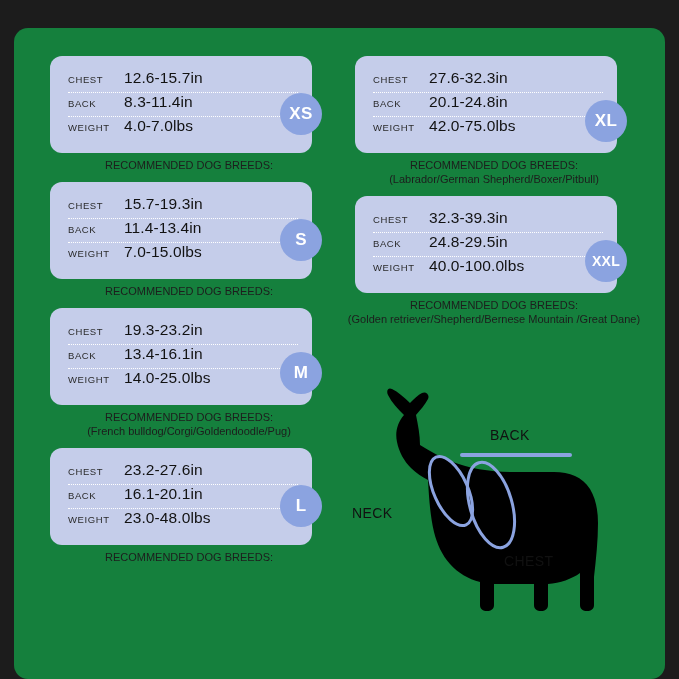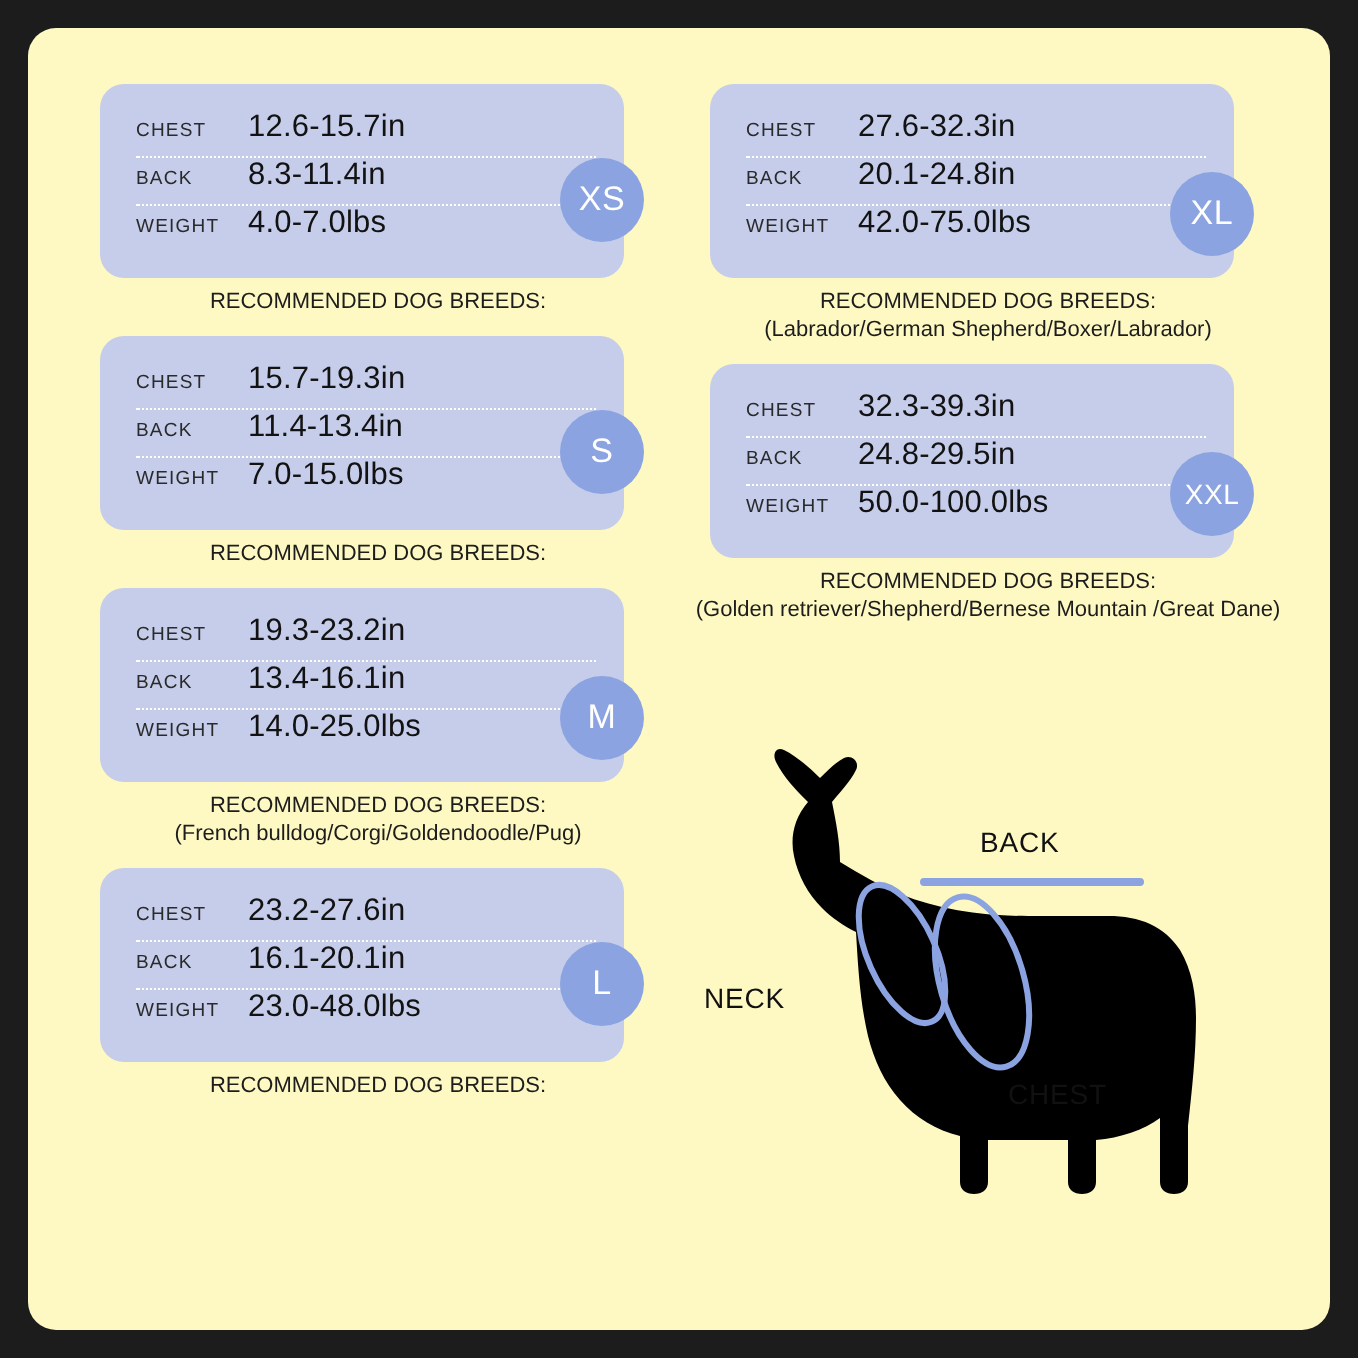"CHEST" #card { background: #fef9c3 -> #15803d; top: 14px -> 28px }
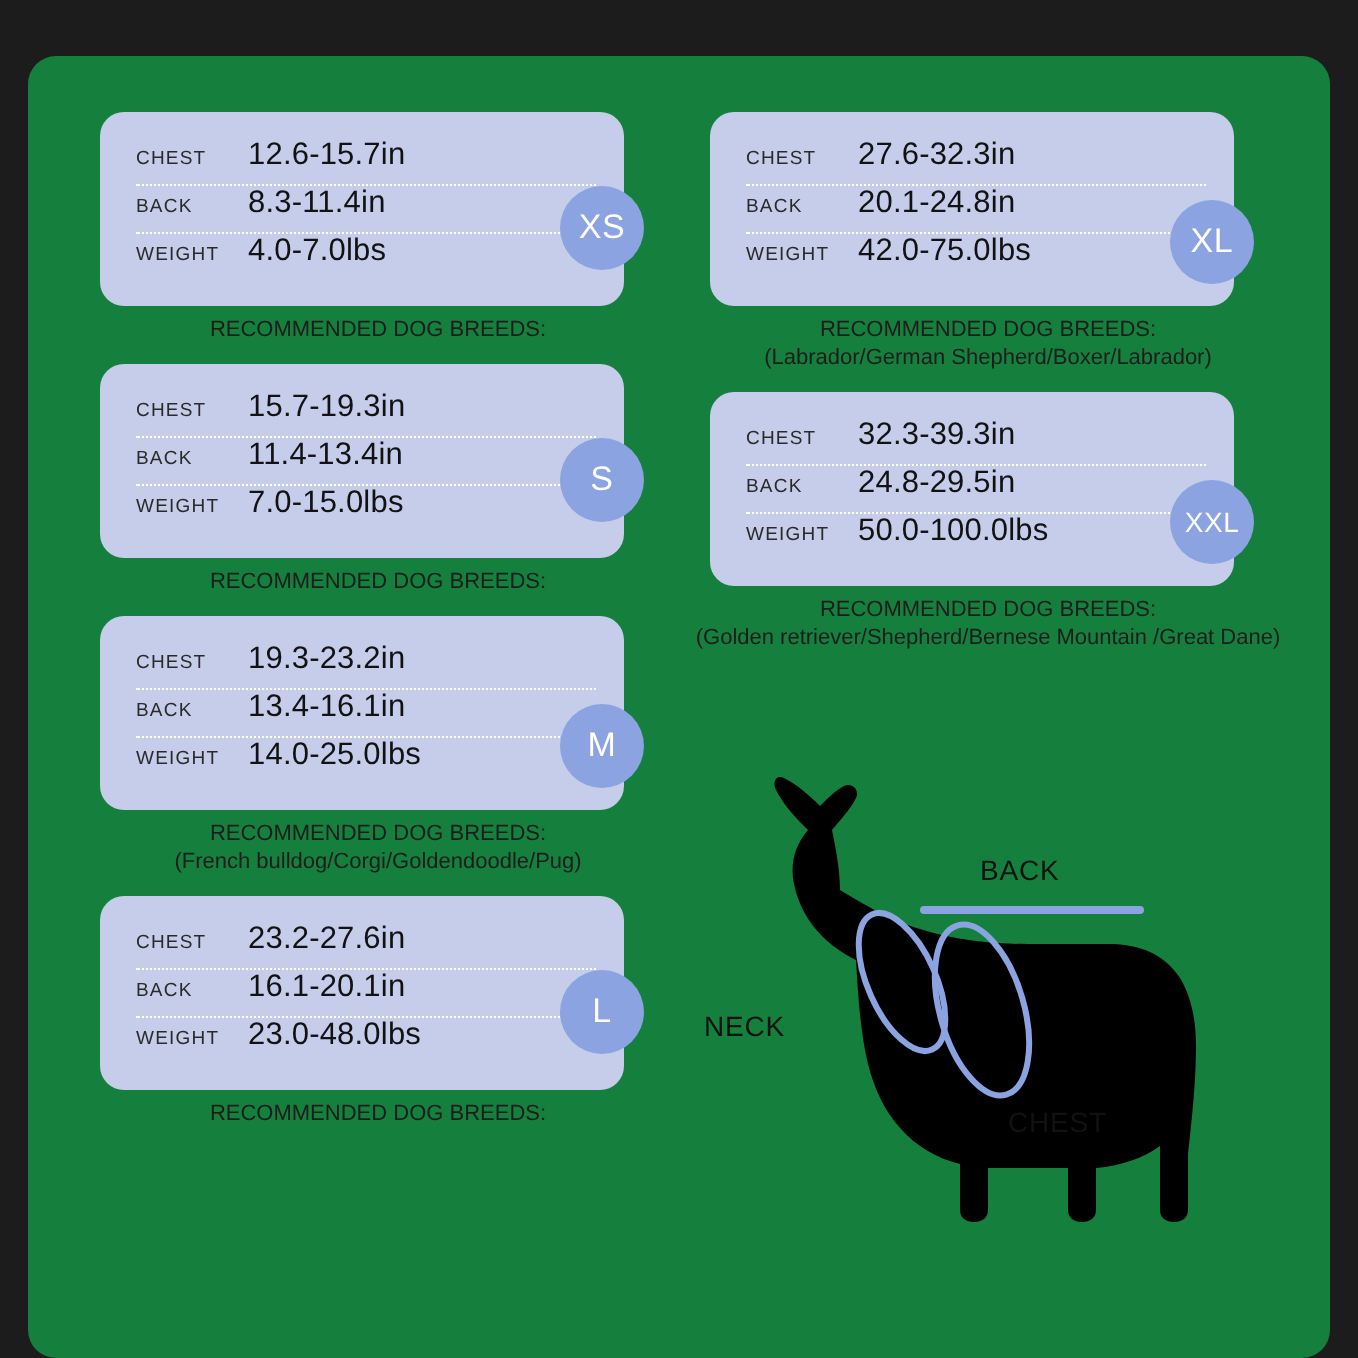"XS" .badge { font-weight: normal -> bold }
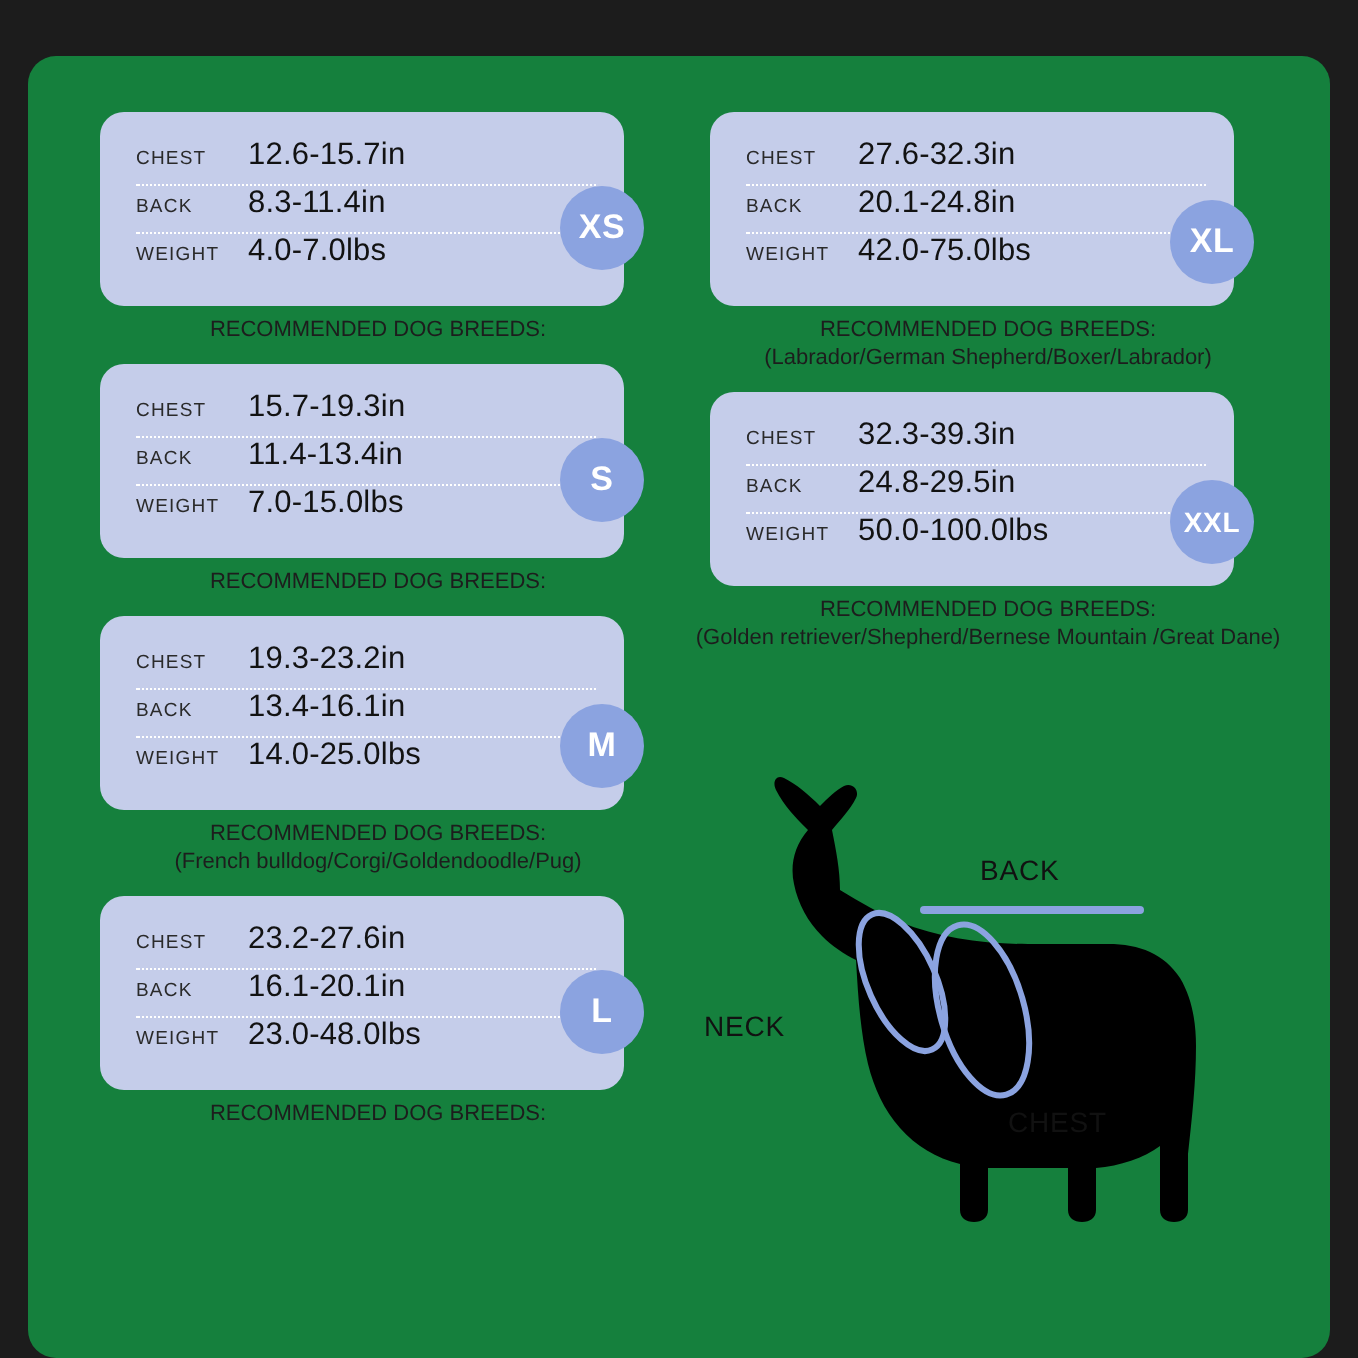"(Labrador/German" div { text: Shepherd/Boxer/Labrador -> Shepherd/Boxer/Pitbull }
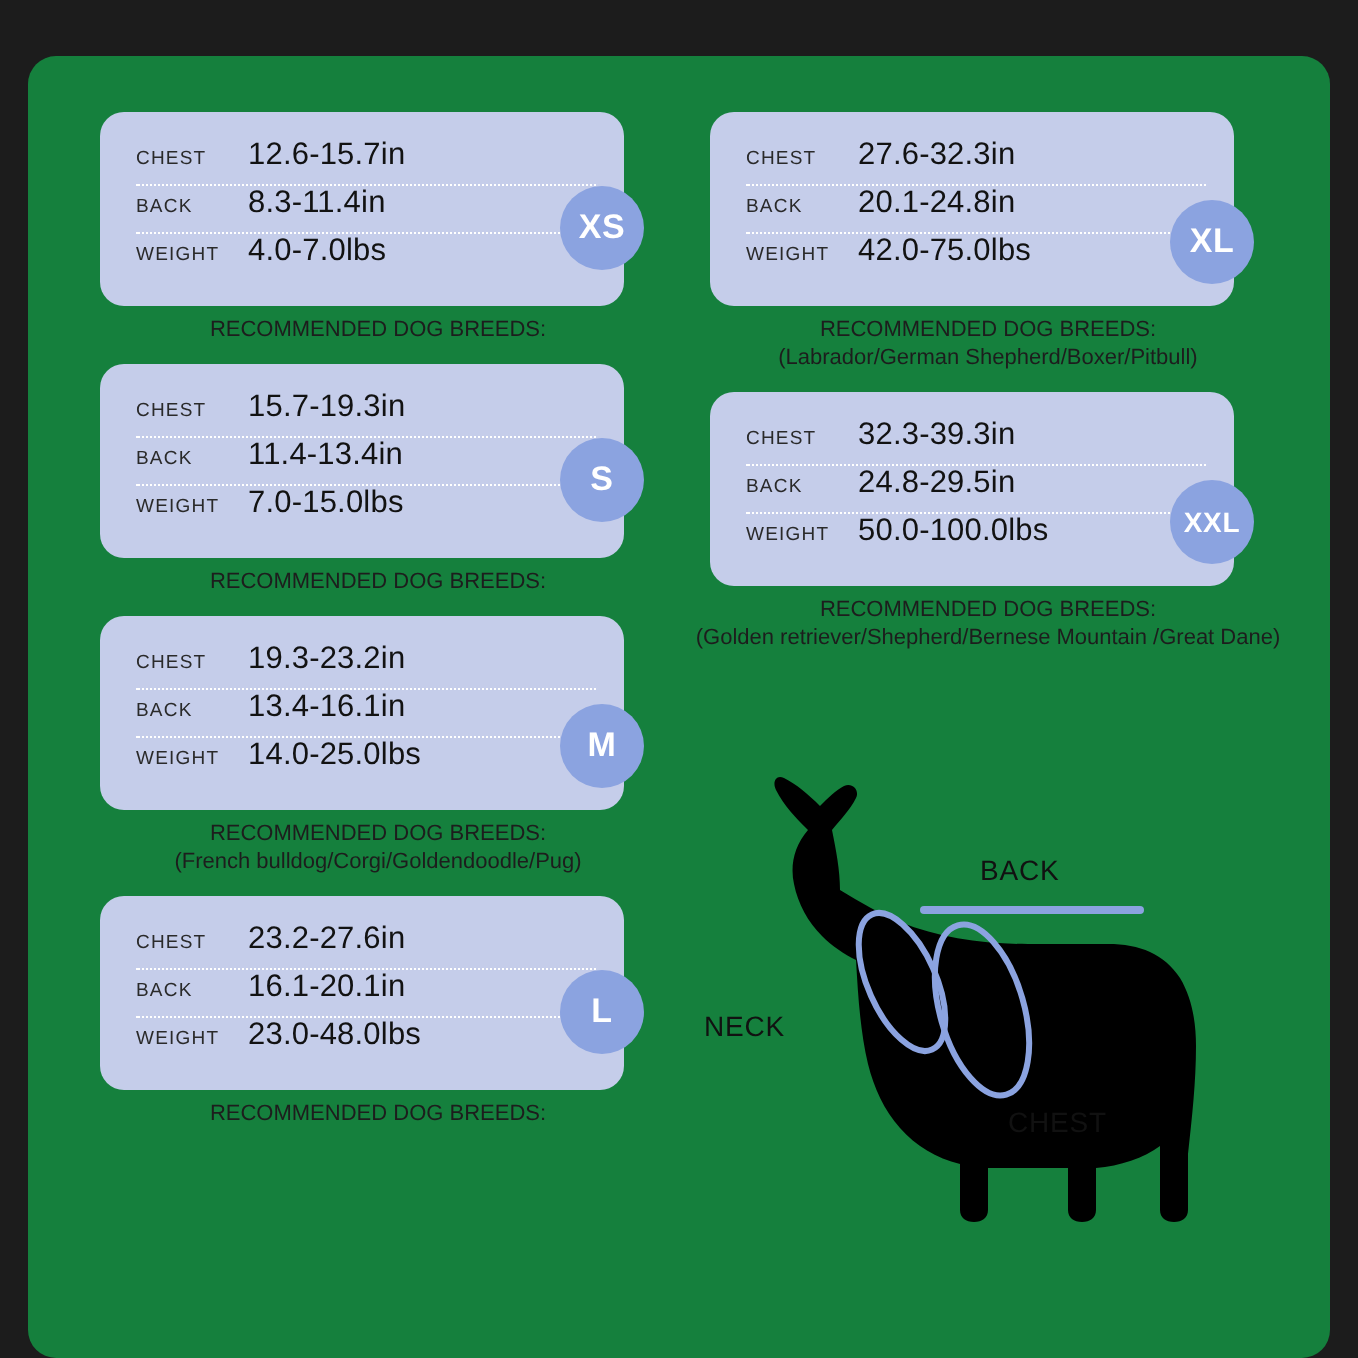"50.0-100.0lbs" span.row-value { text: 50.0-100.0lbs -> 40.0-100.0lbs }
